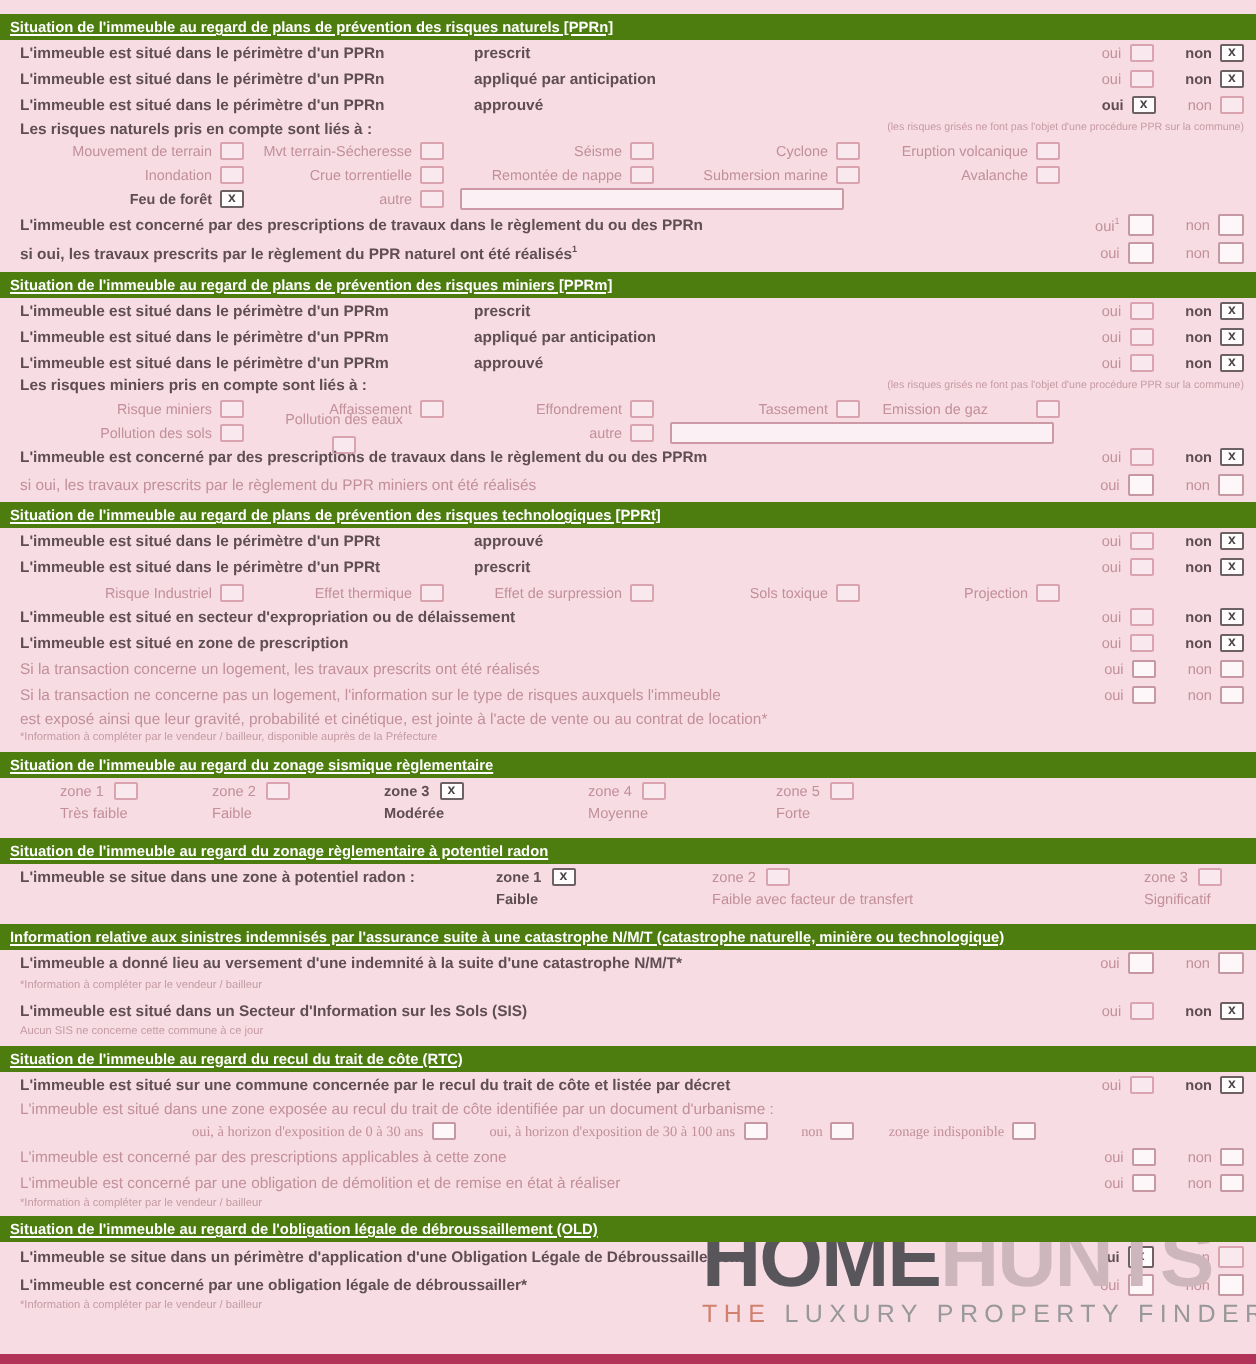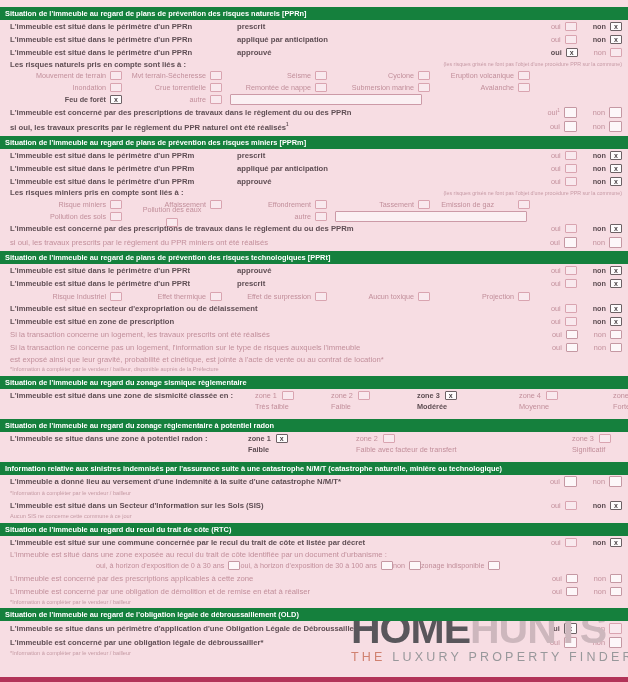"Situation de l'immeuble au regard" .sec-h { background: #15803d -> #4d7c0f; text-decoration: none -> underline }
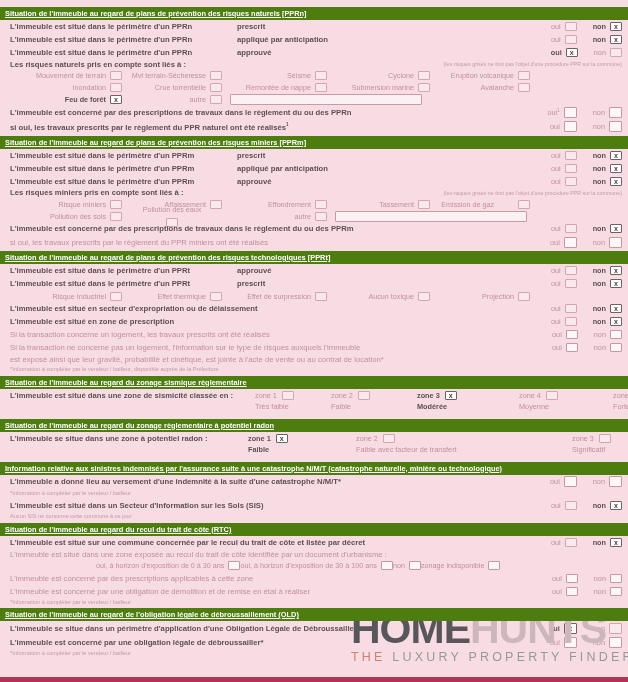"Aucun toxique" span.glab { text: Aucun -> Sols }
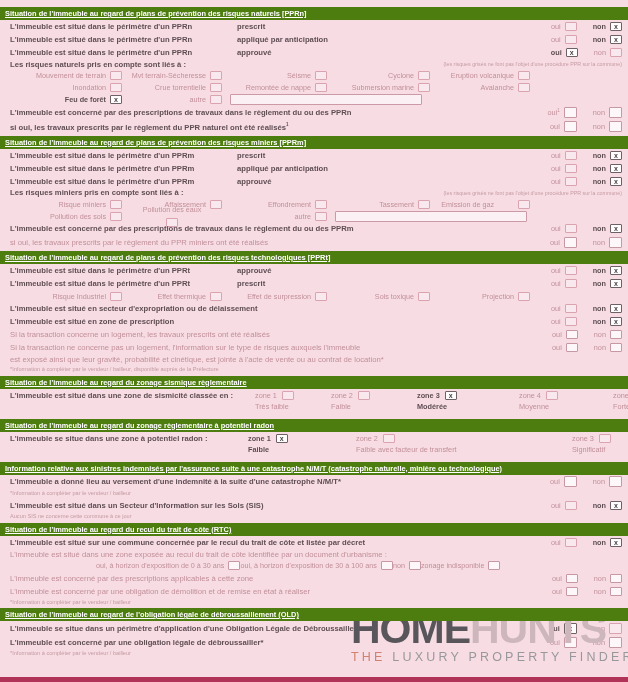"L'immeuble est situé dans une zone de" span.stmt { html: <span>L'immeuble est situé dans une zone de sismicité classée en :</span> -> none }
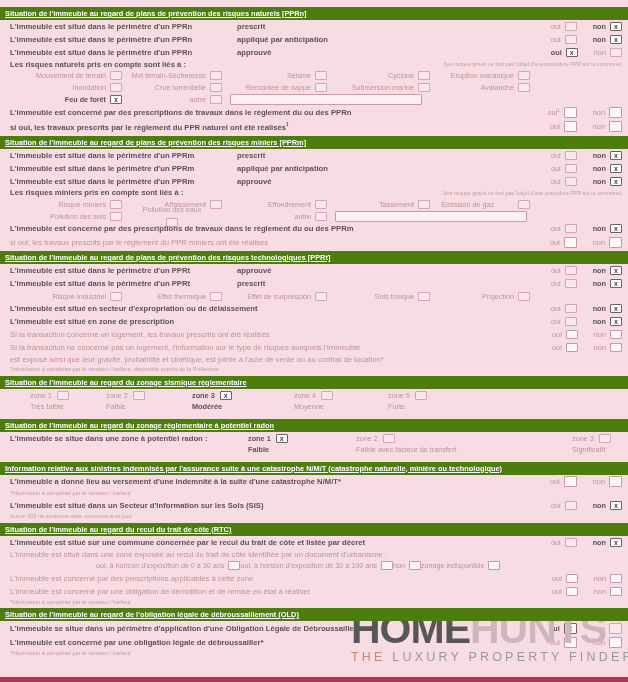"oui, à horizon d'exposition de" .options { font-family: none -> Liberation Serif, serif; gap: none -> 17px }
